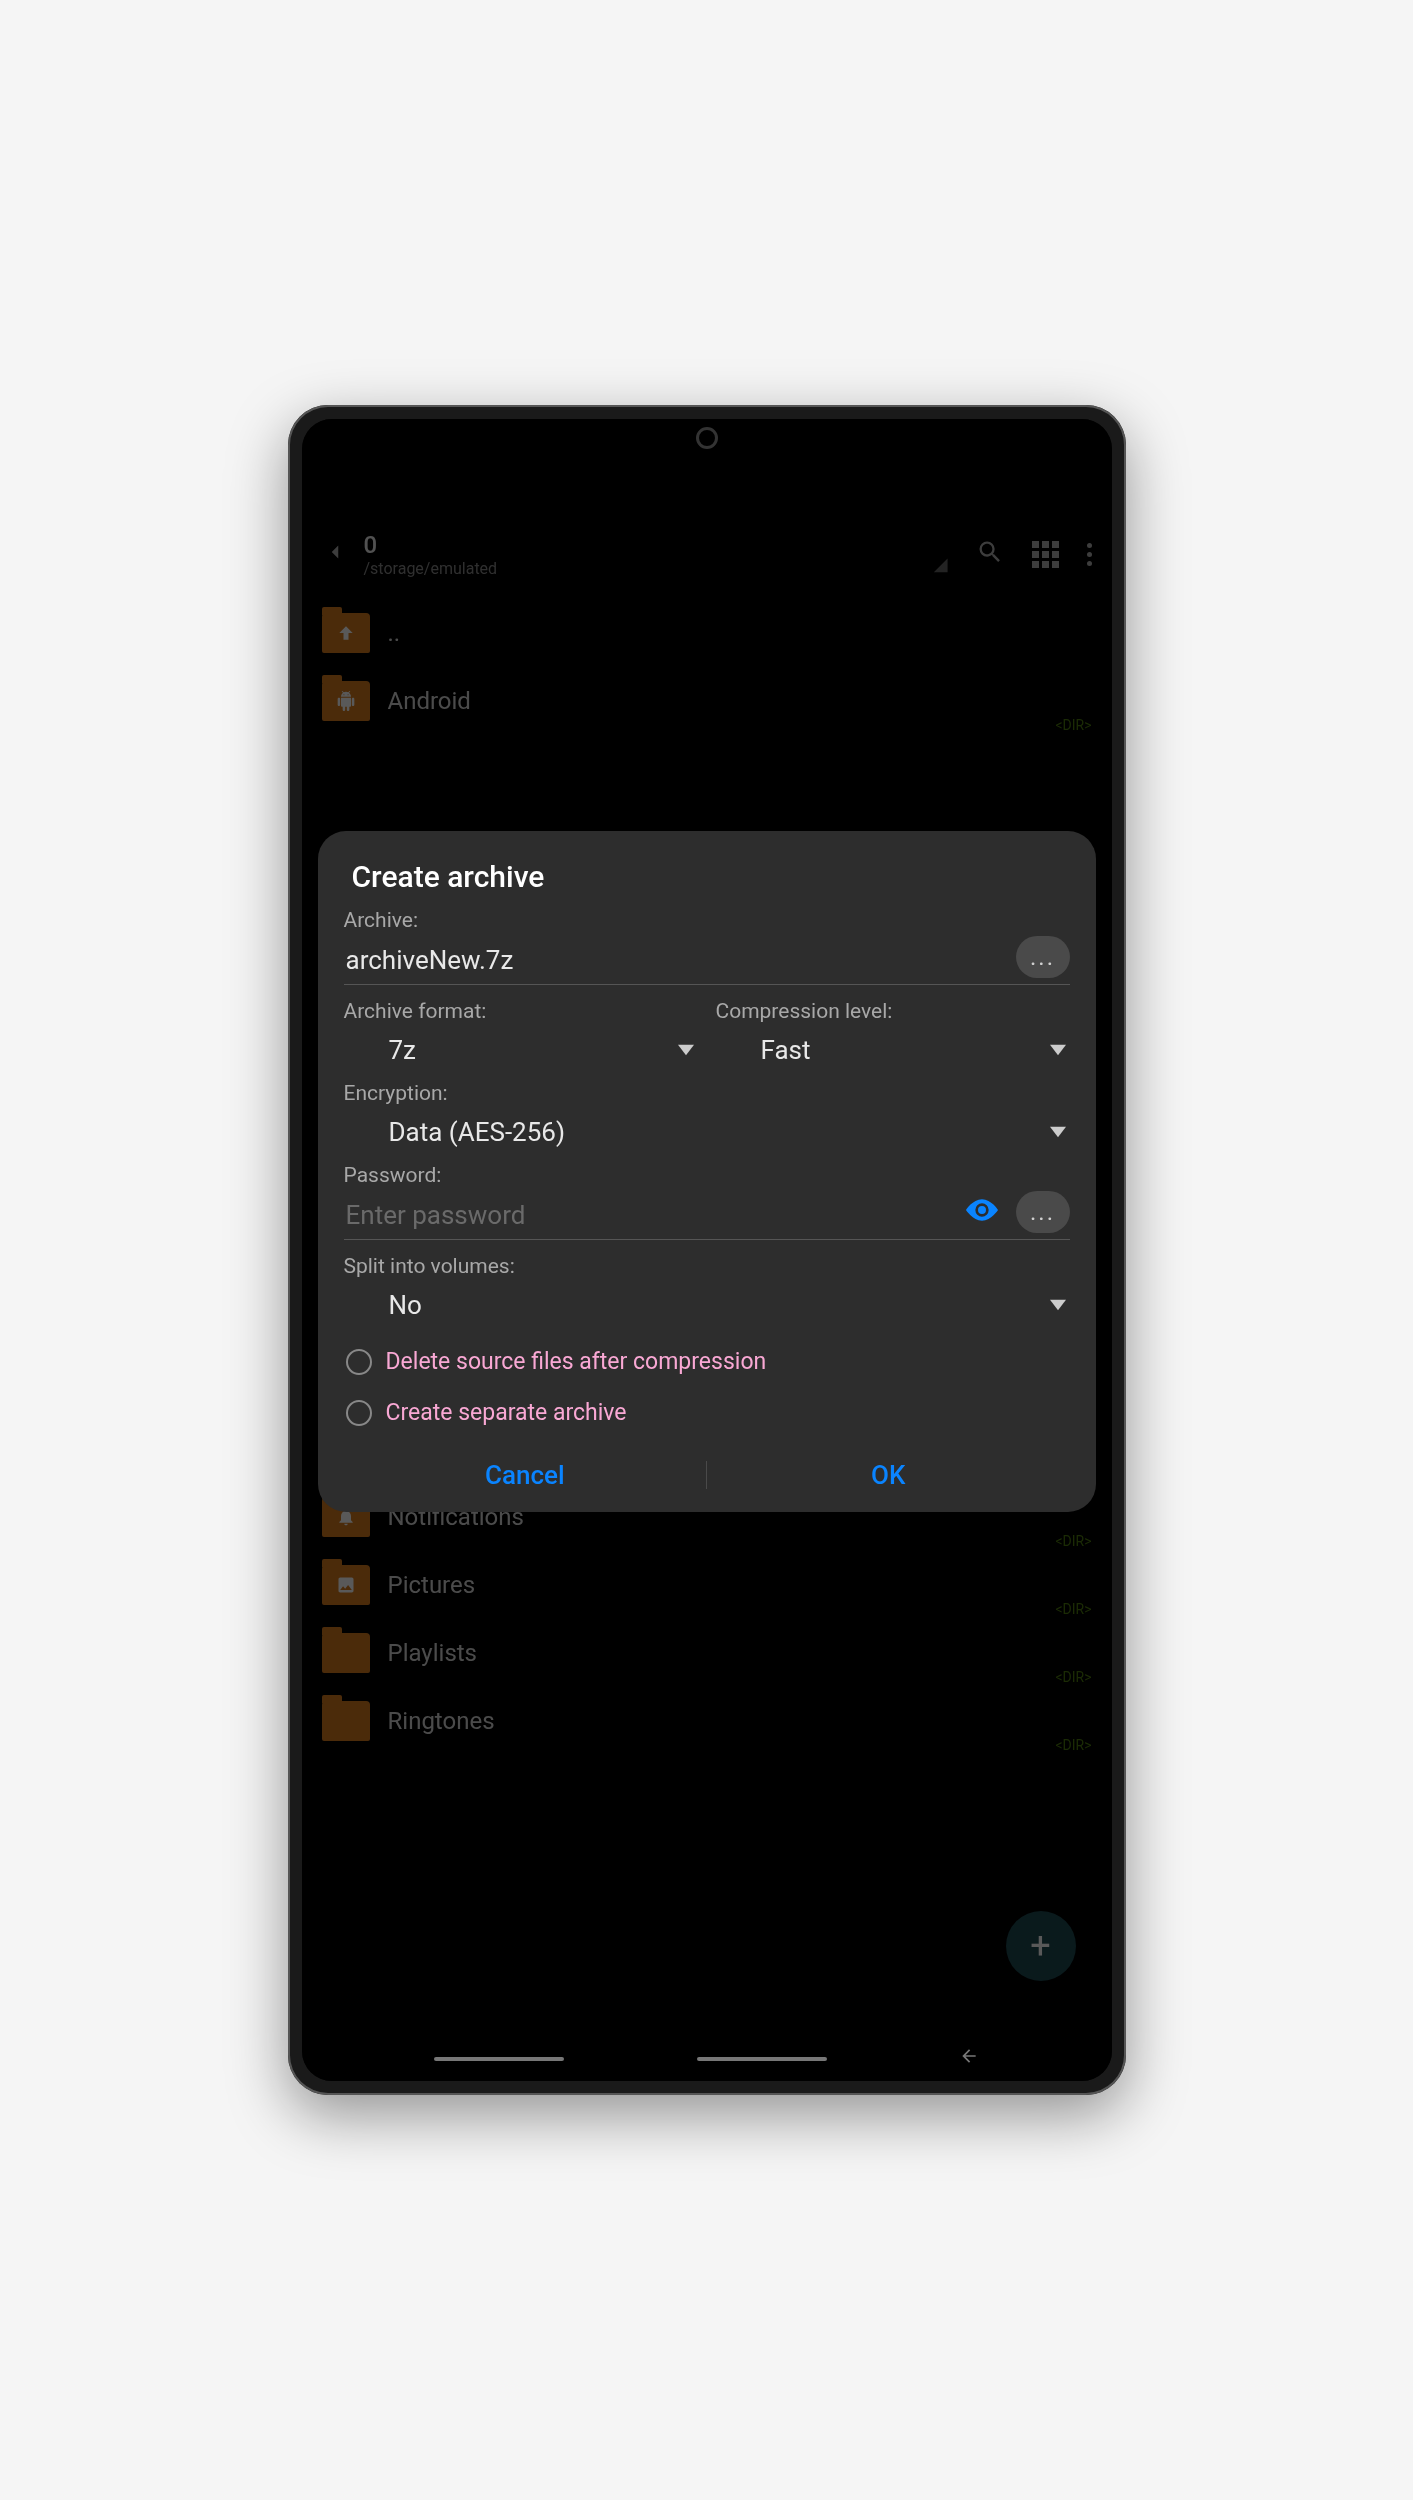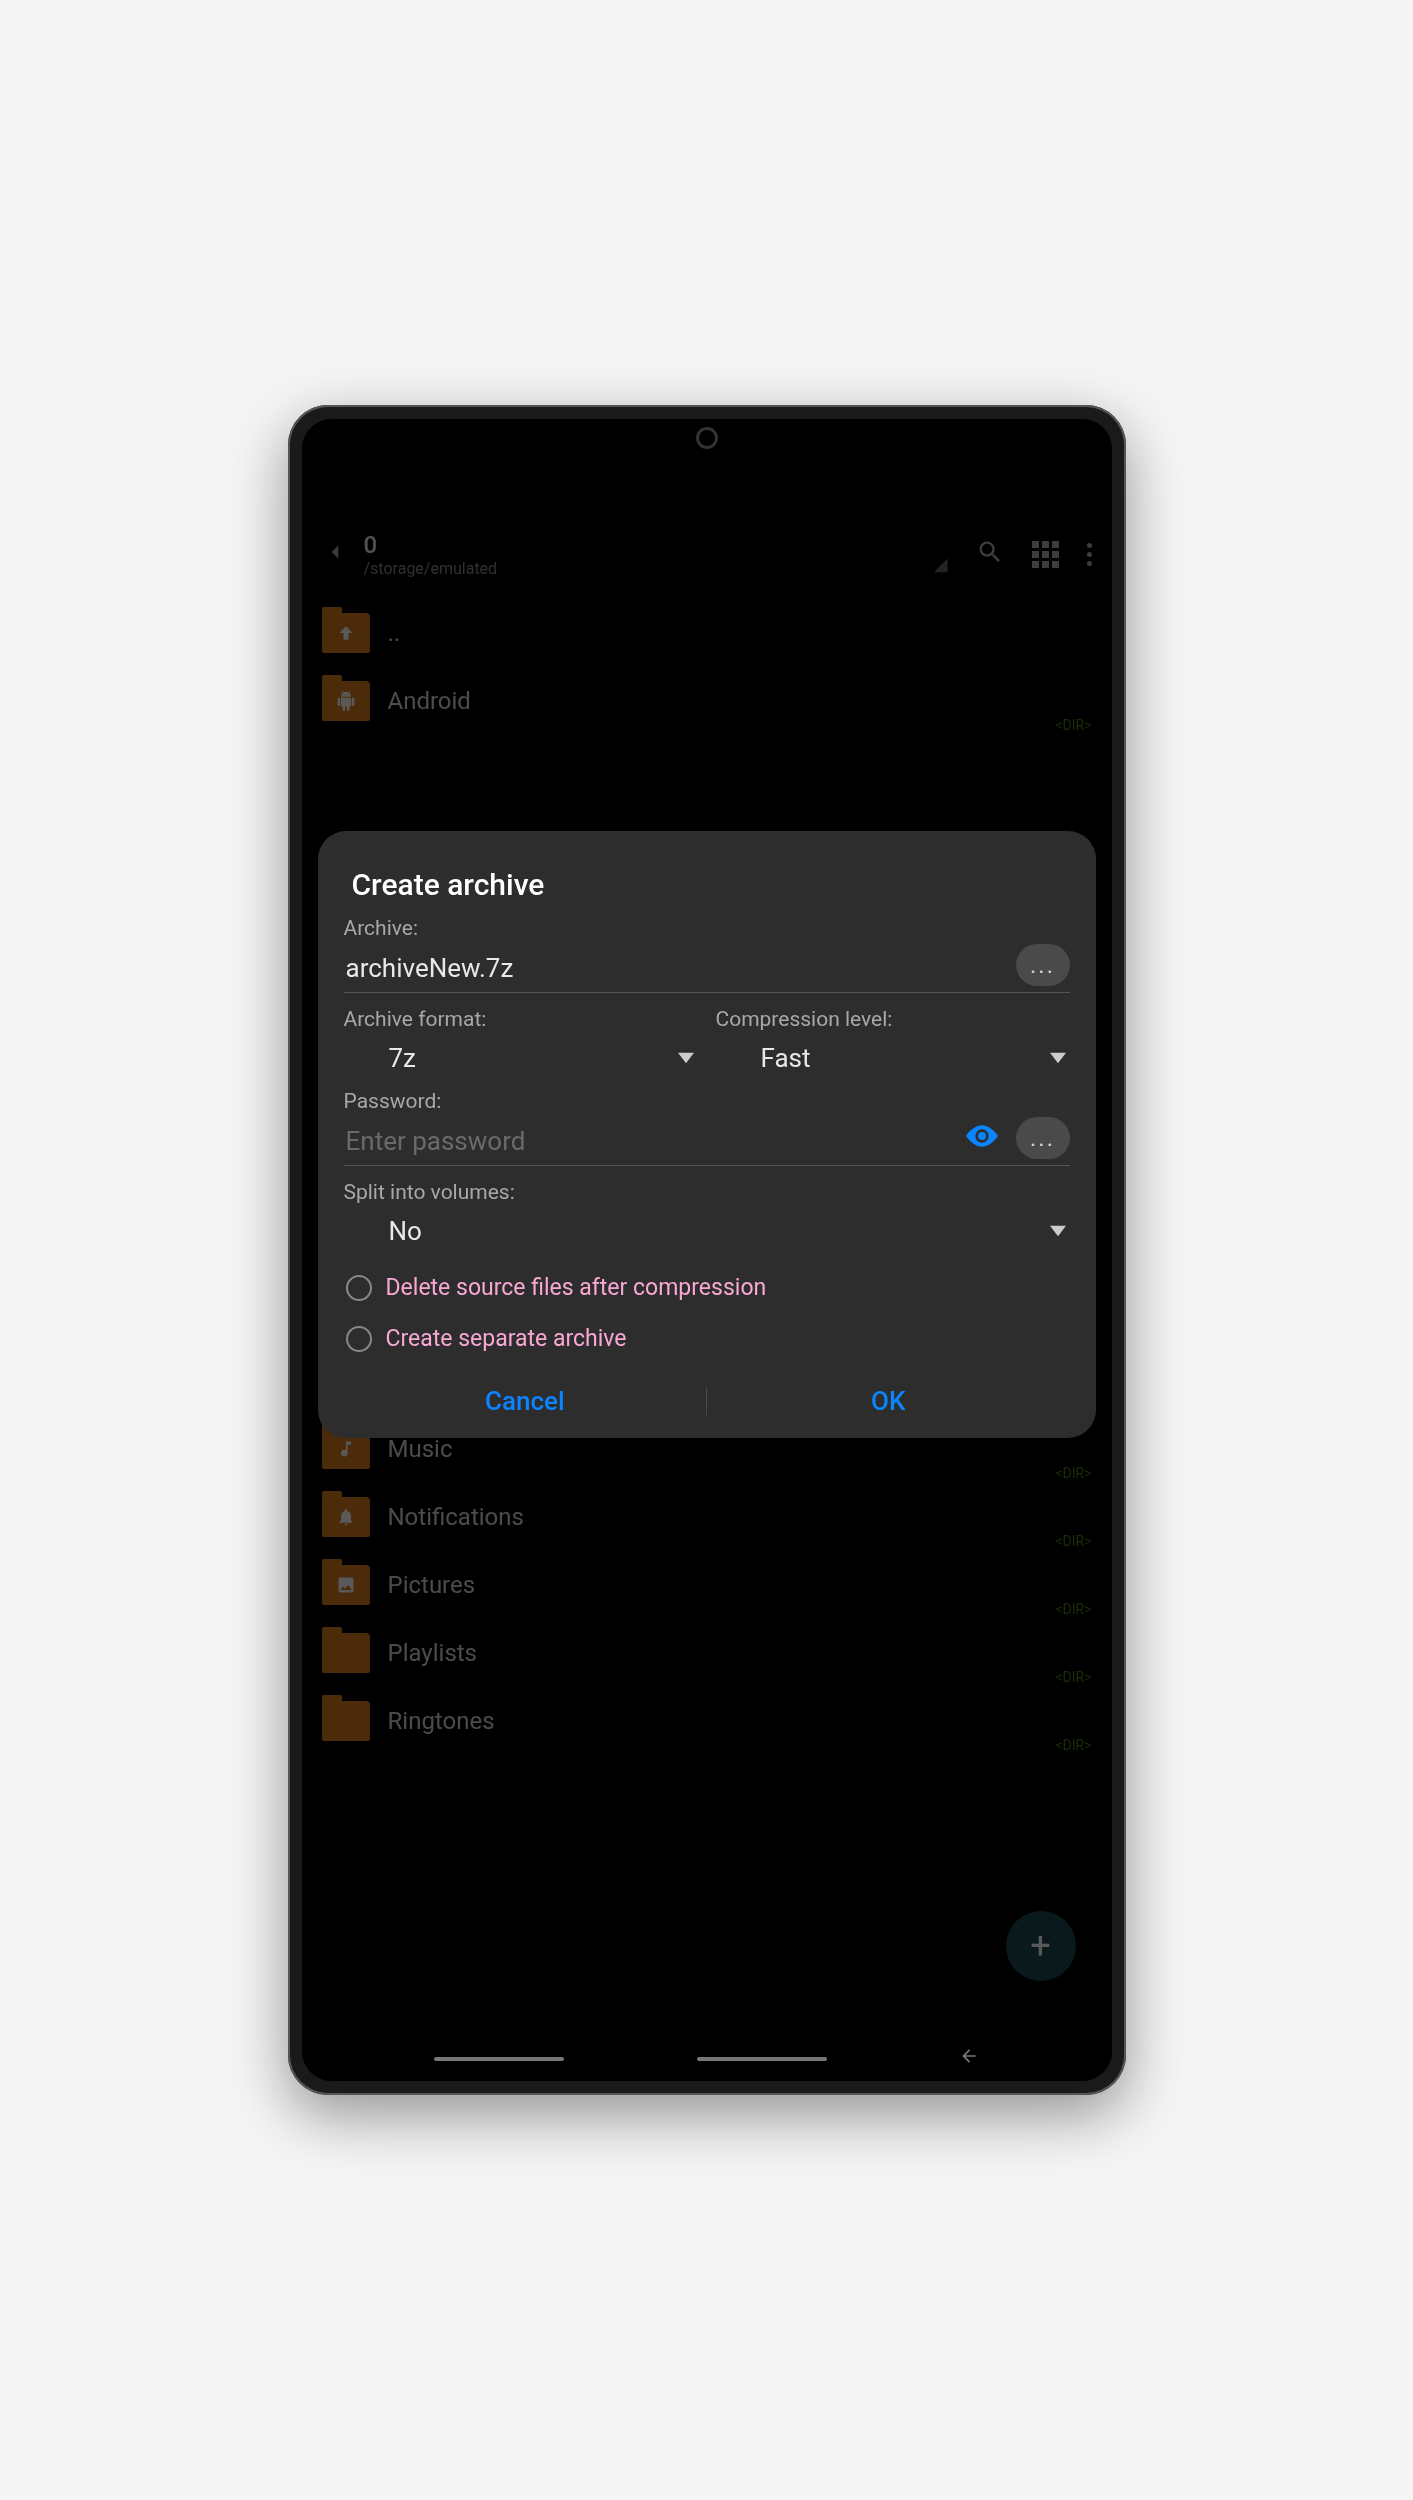"Create archive" .dialog { padding: 36px 26px 14px 26px -> 28px 26px 14px 26px }
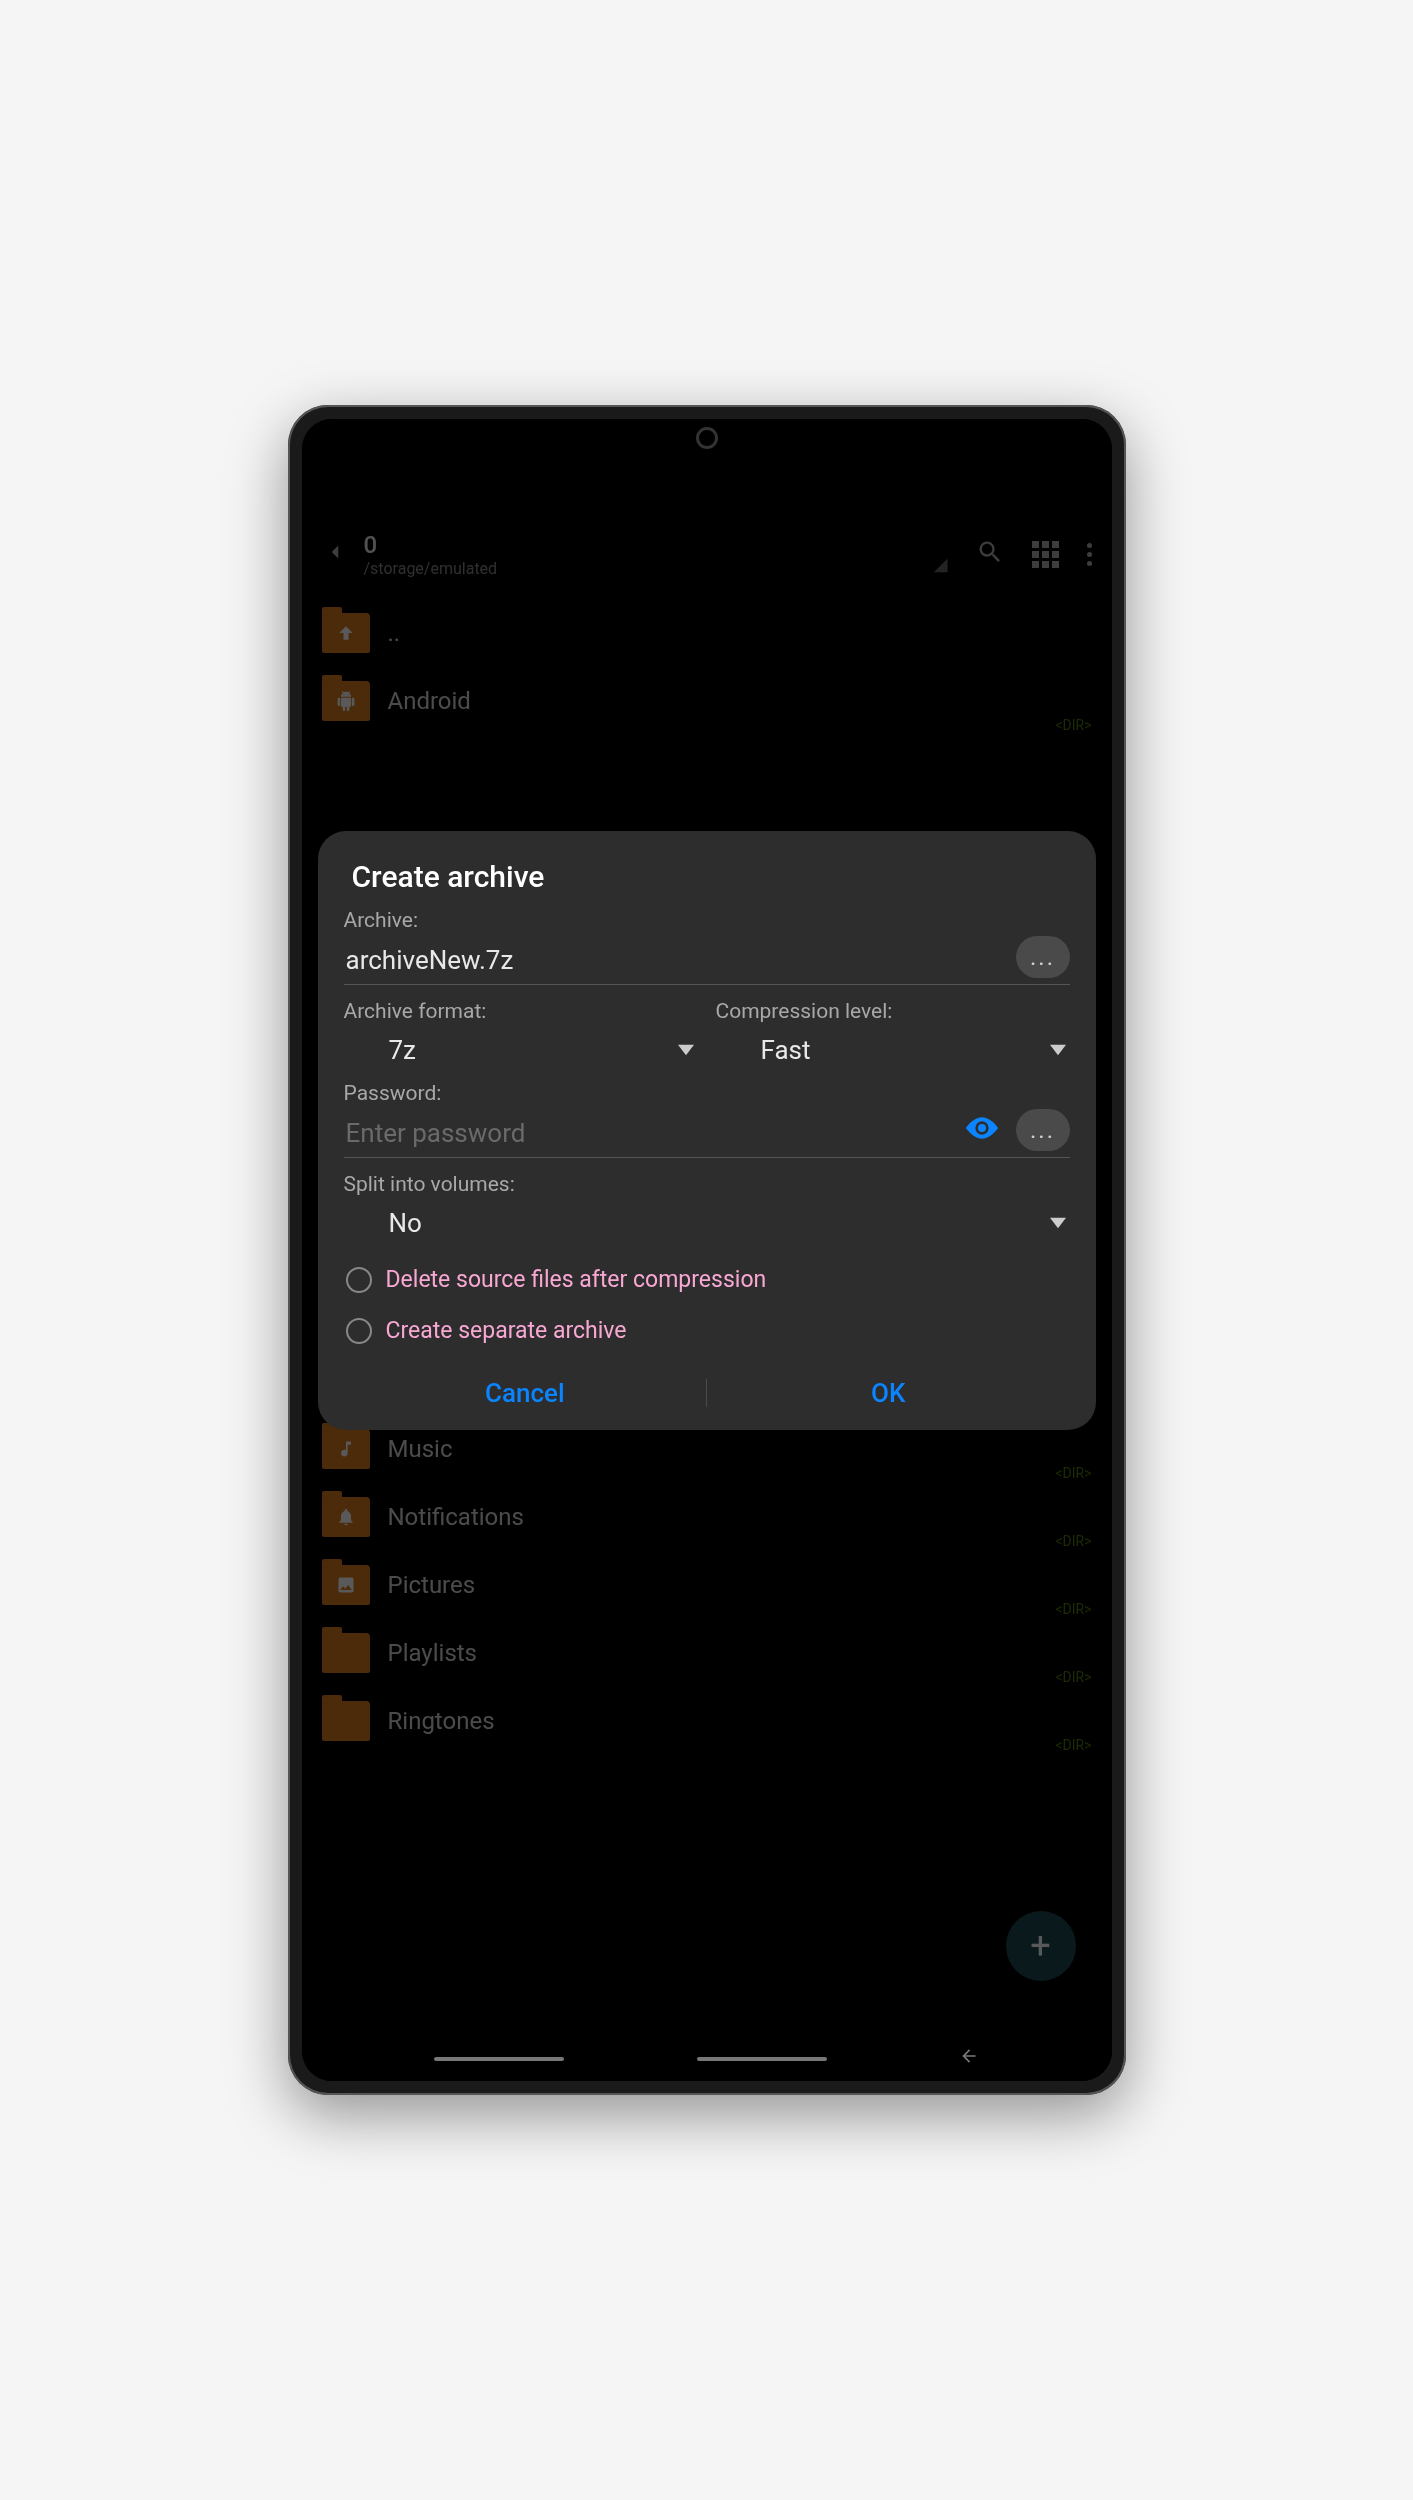"Encryption:" div.section { html: none -> <div> <div>Encryption:</div> <div> <span>Data (AES-256)</span> <span><svg> <path></path> </svg></span> </div> </div> }
